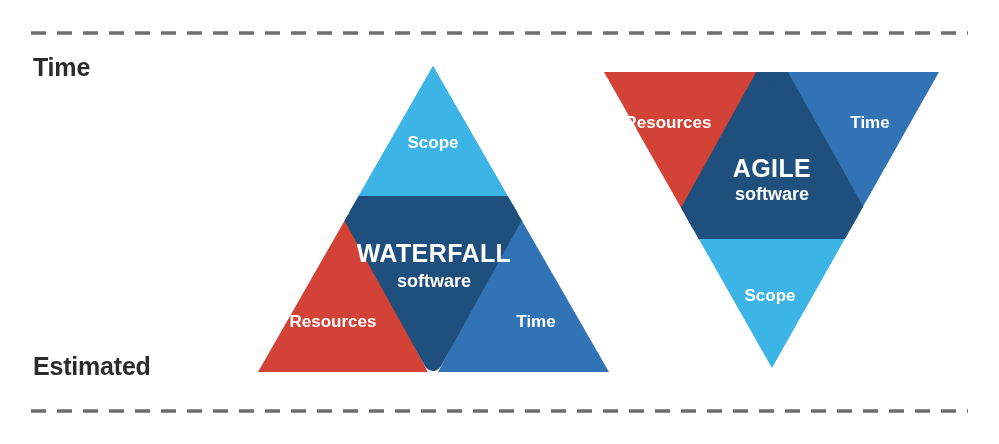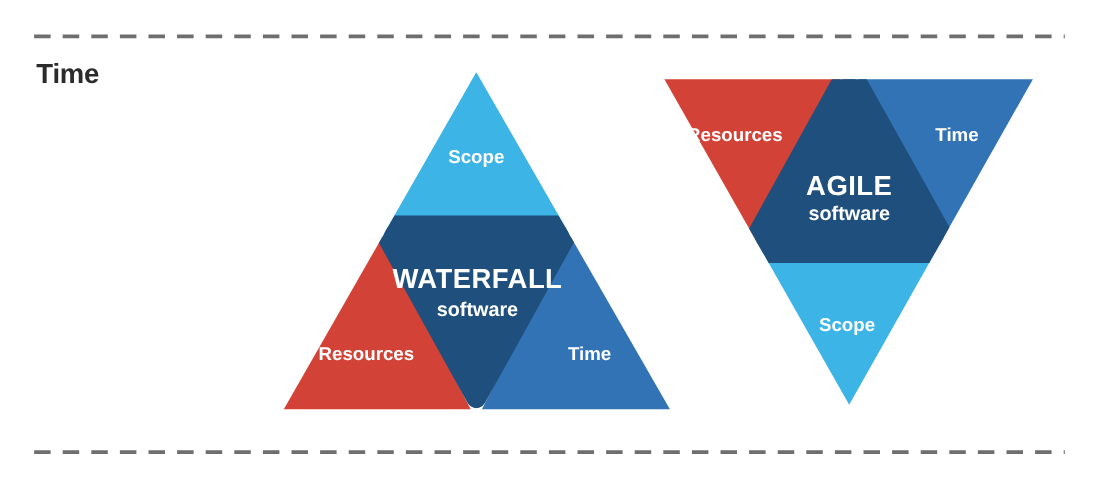"Estimated" div.axis-label { html: none -> <div>Estimated</div> }
